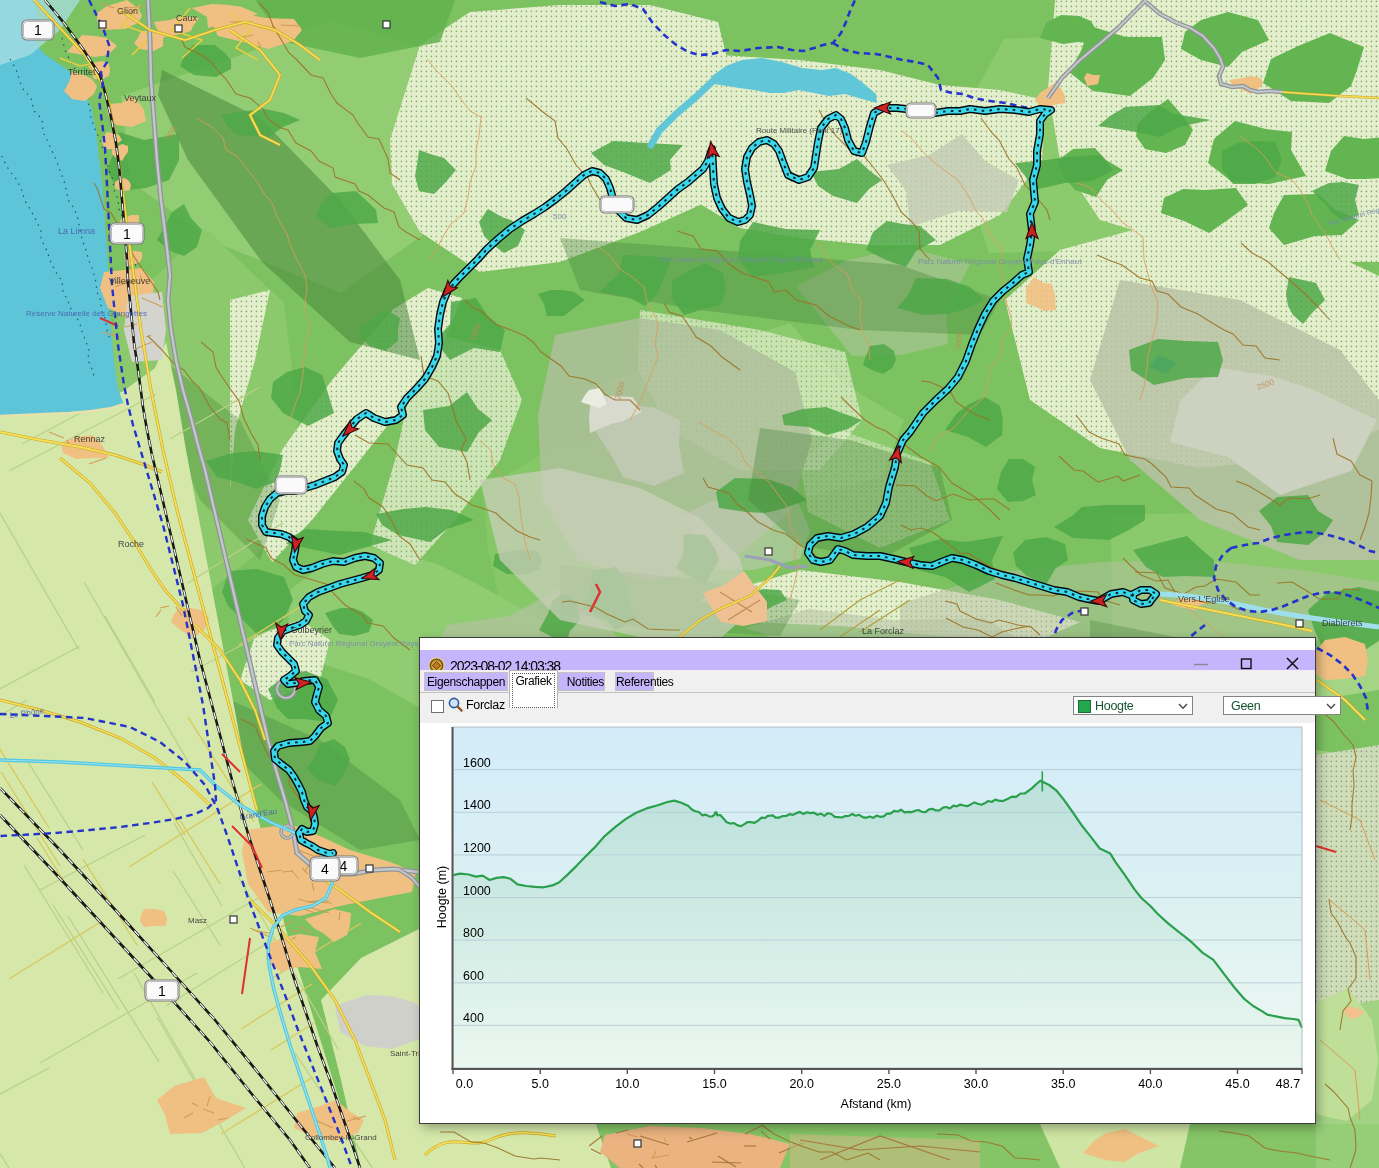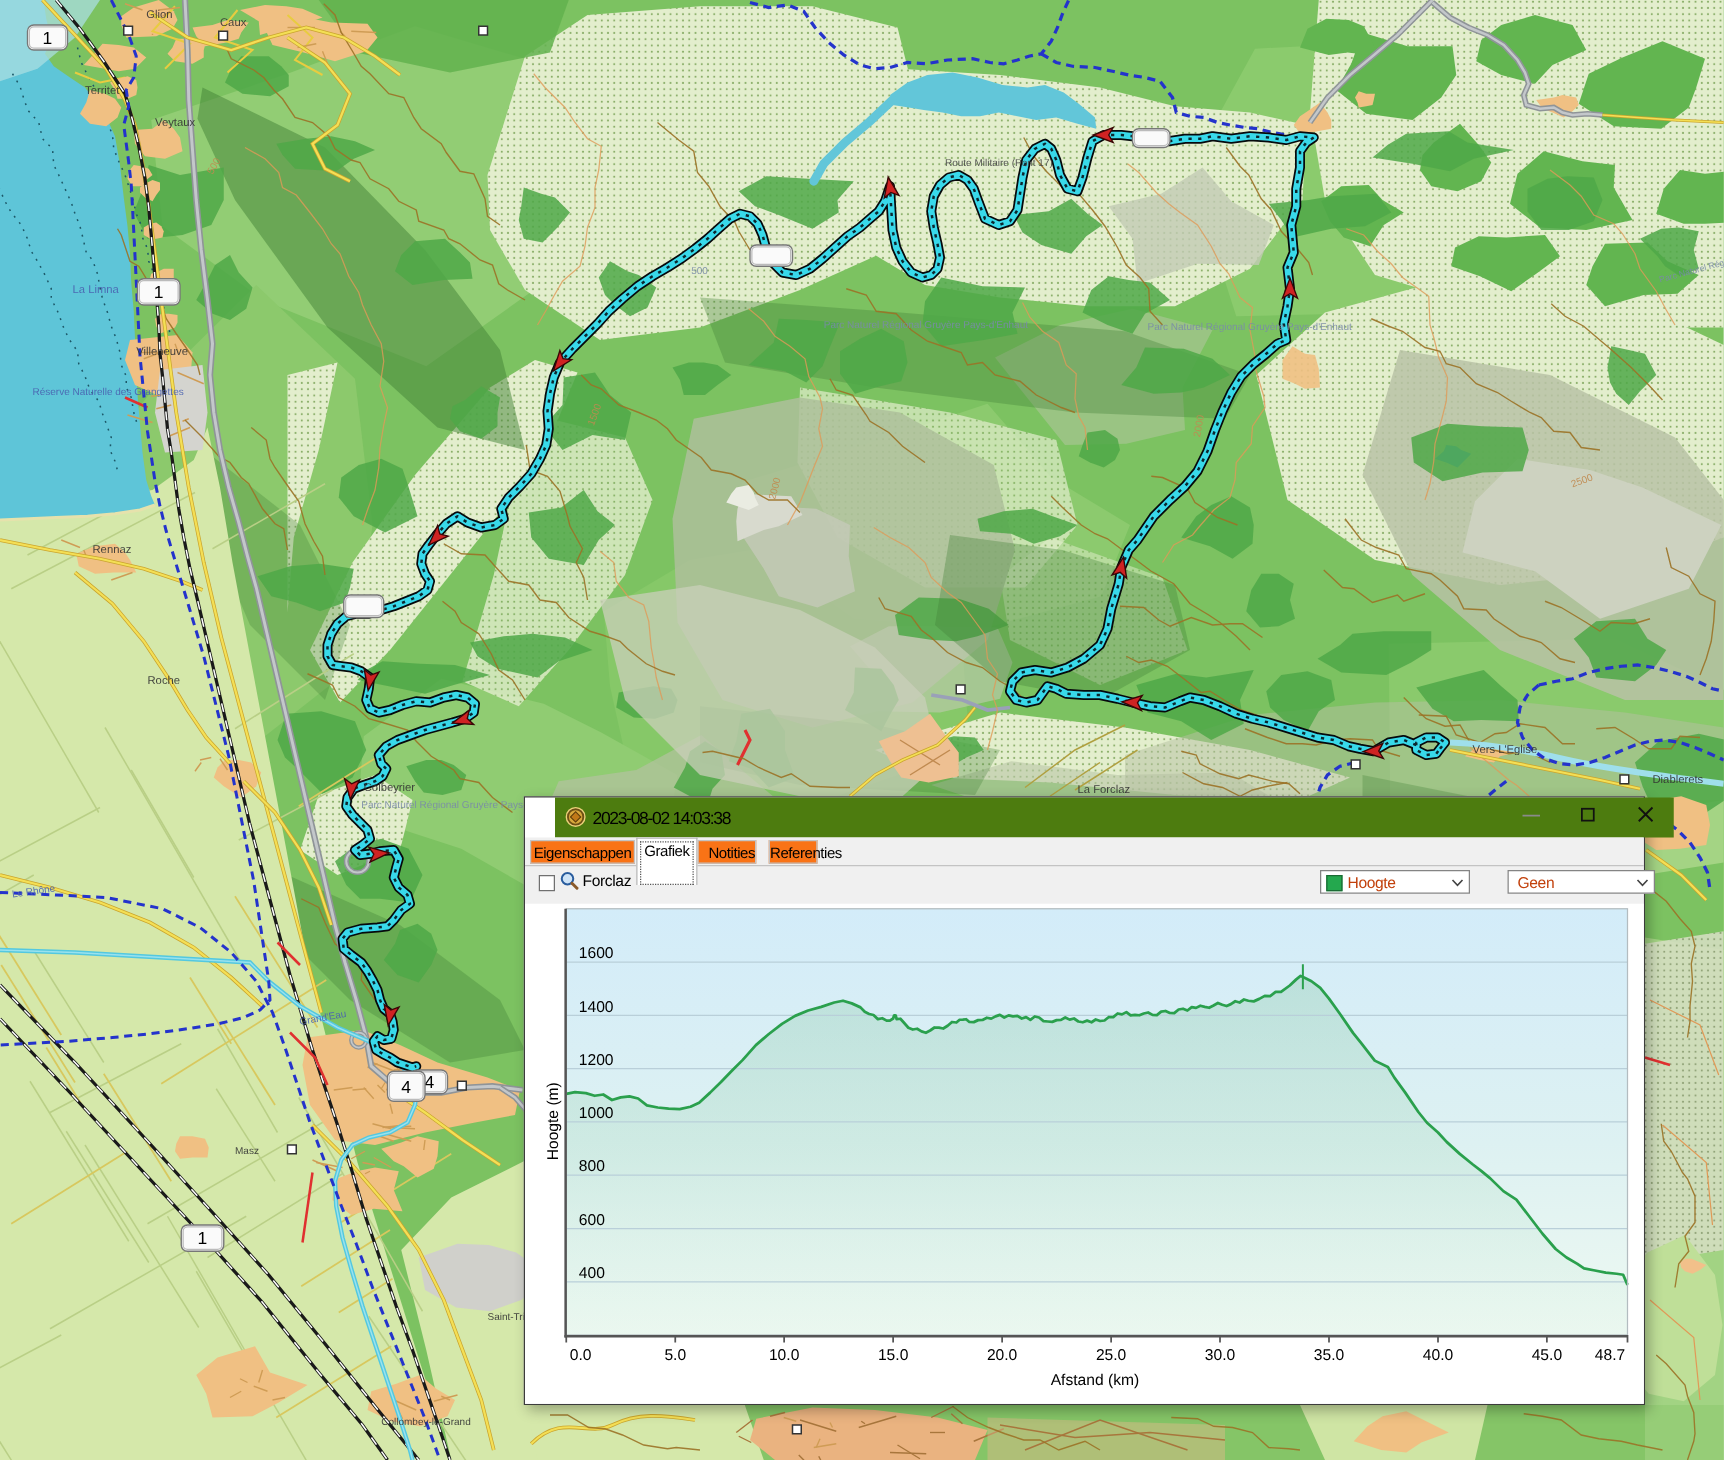"2023-08-02 14:03:38" #title { background: #4d7c0f -> #c4b5fd; margin-left: 24px -> none; top: 0 -> 12px }
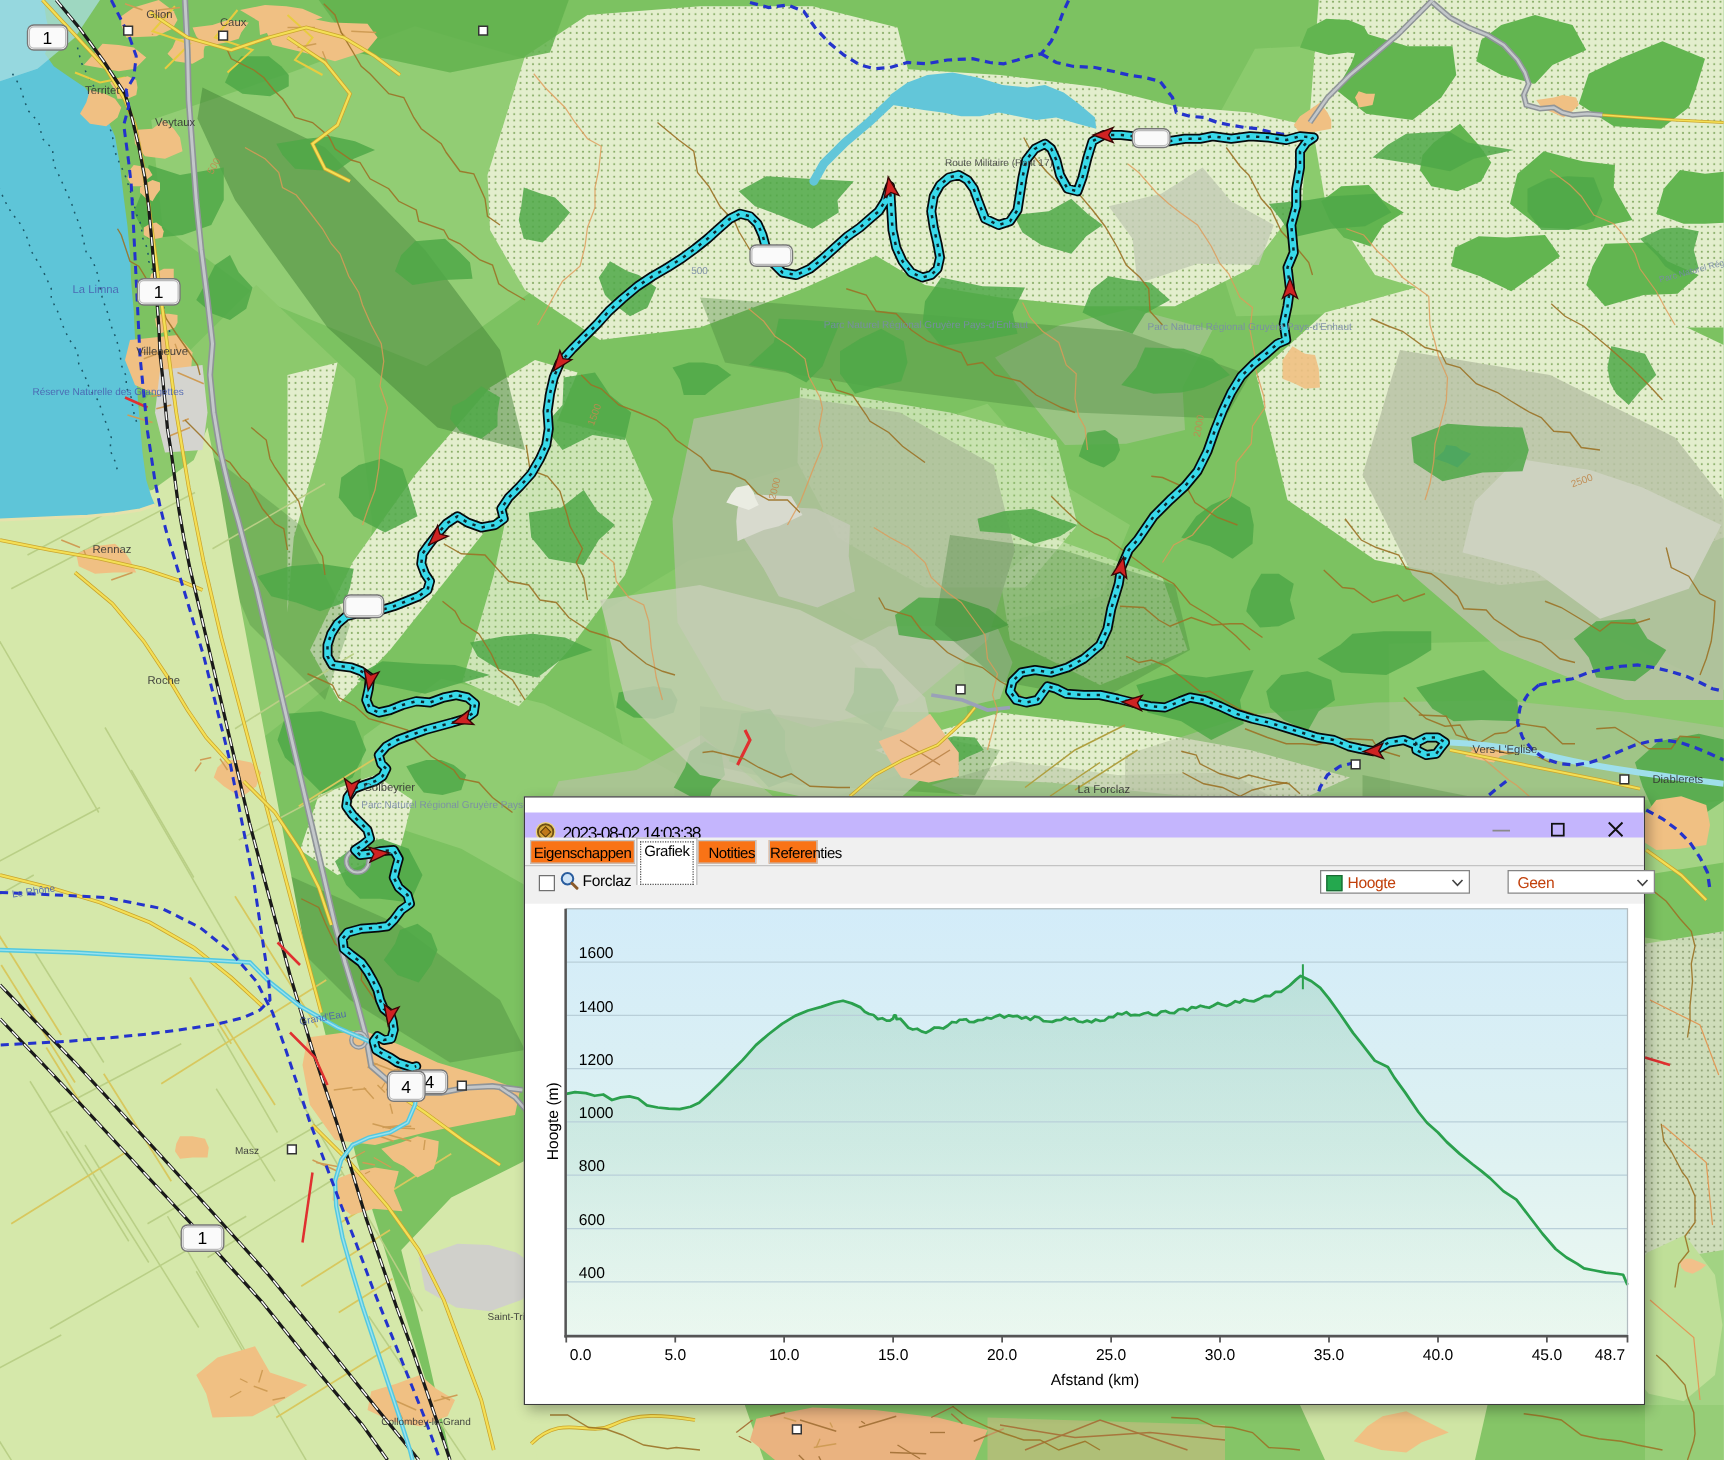"Eigenschappen" .tab { background: #f97316 -> #c4b5fd }
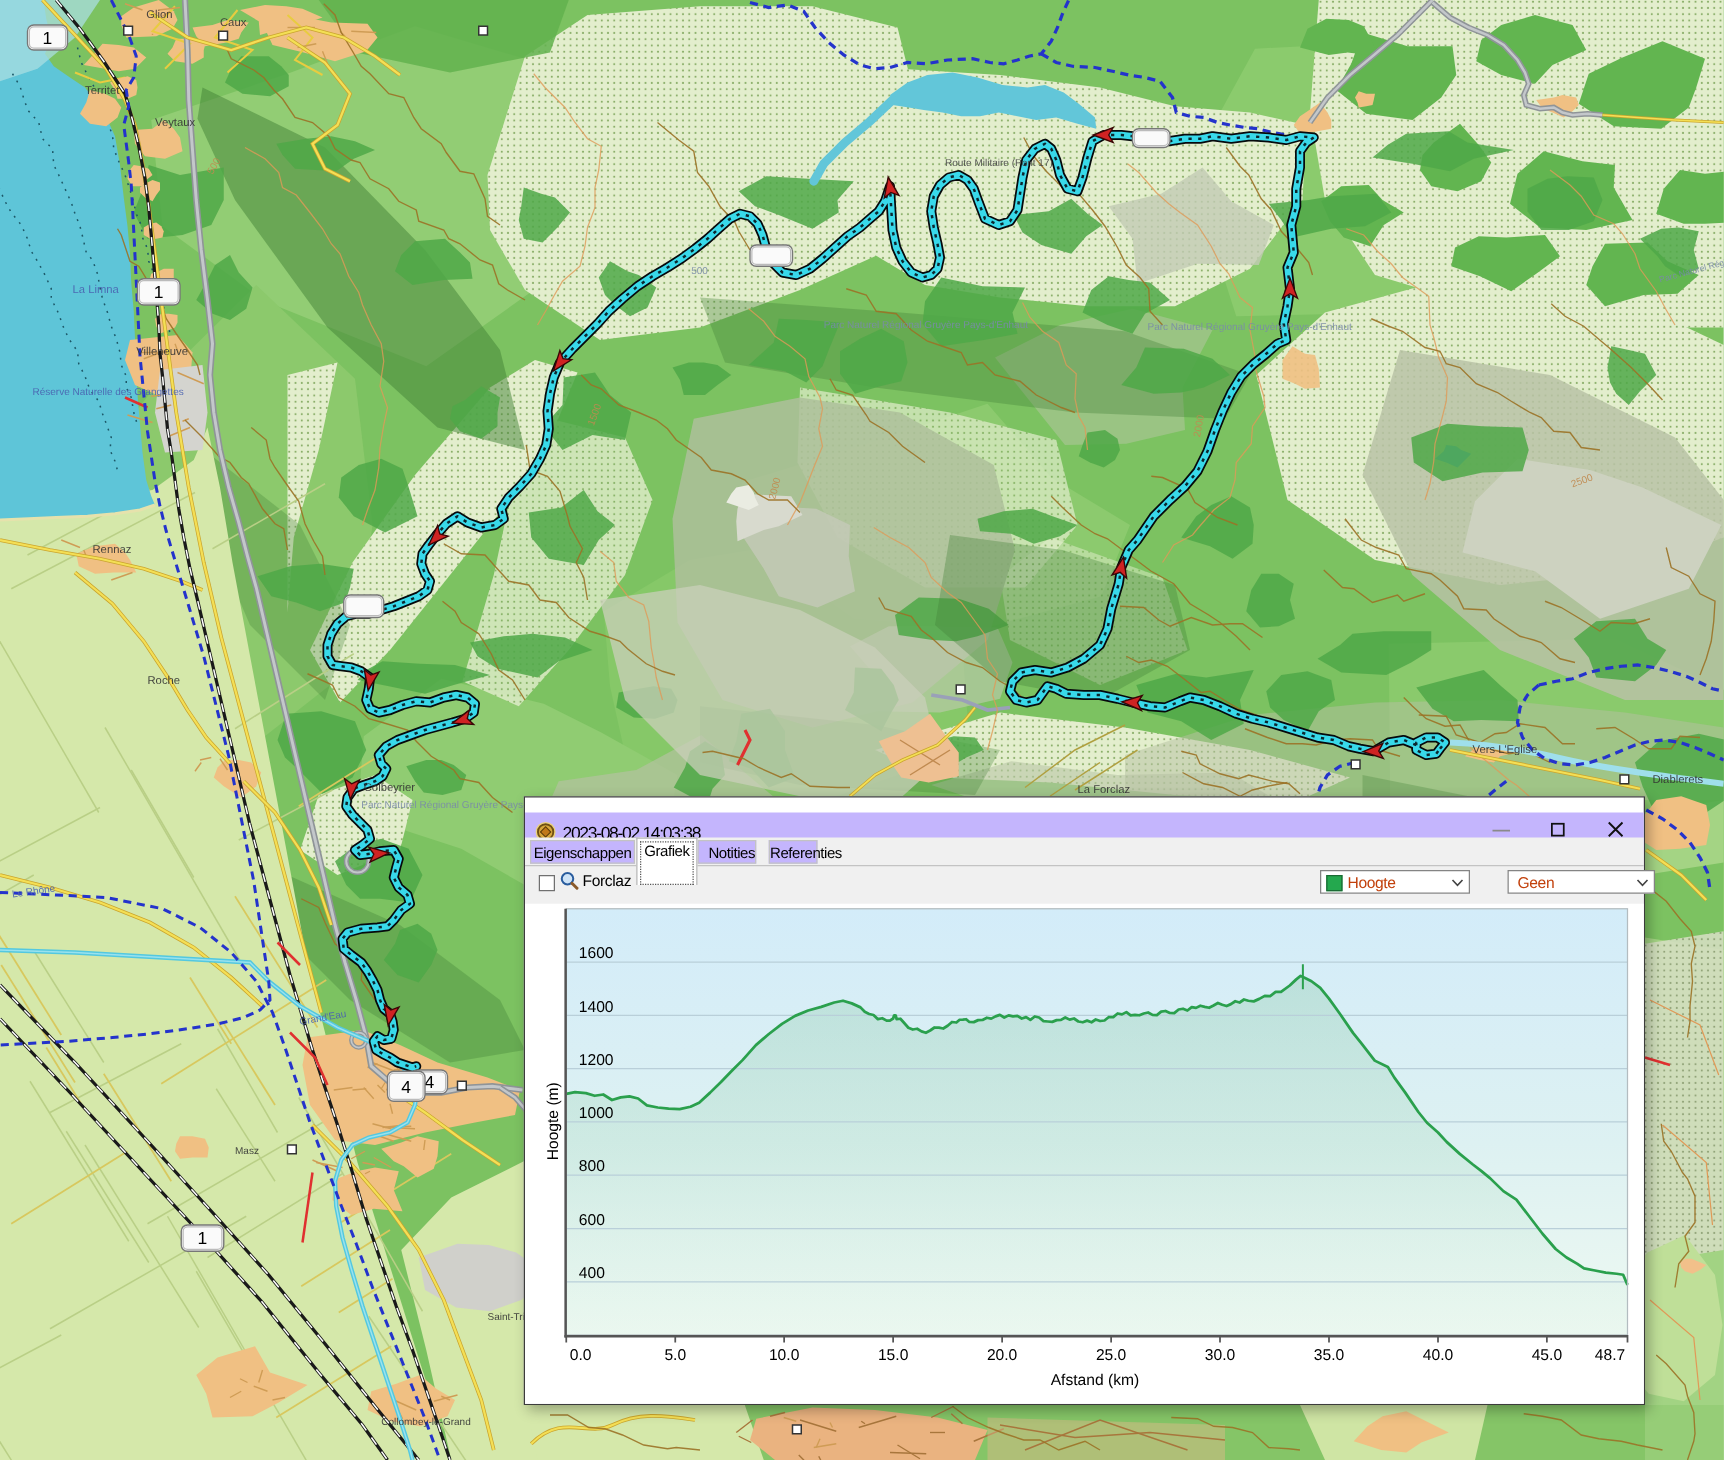"Hoogte" .combo { color: #c2410c -> #14532d; margin-left: none -> 17px }
